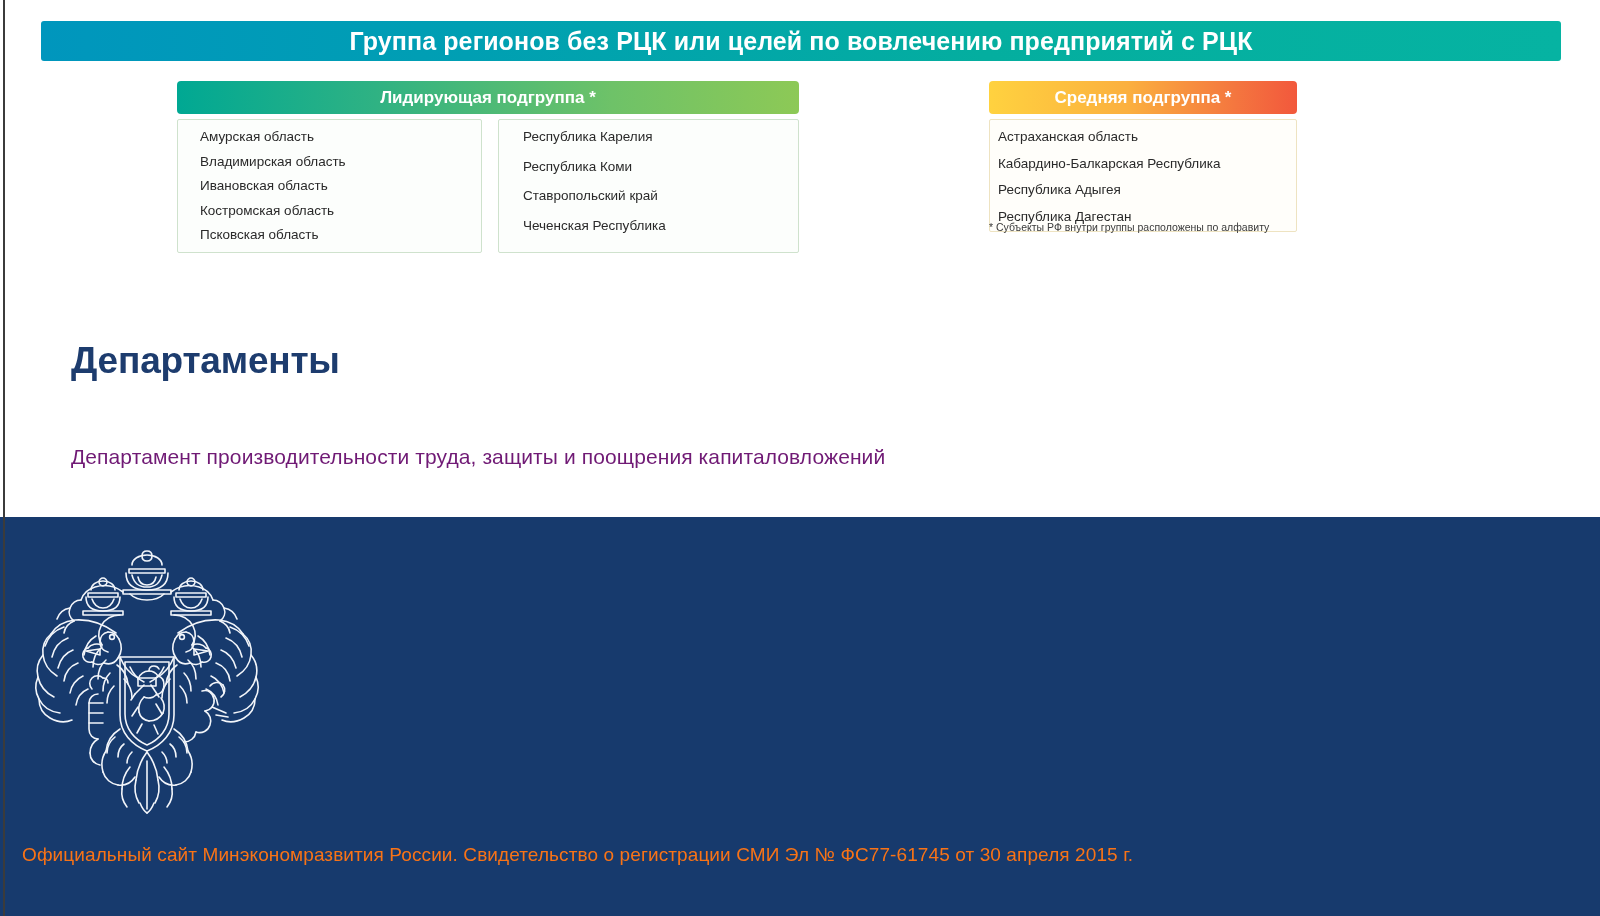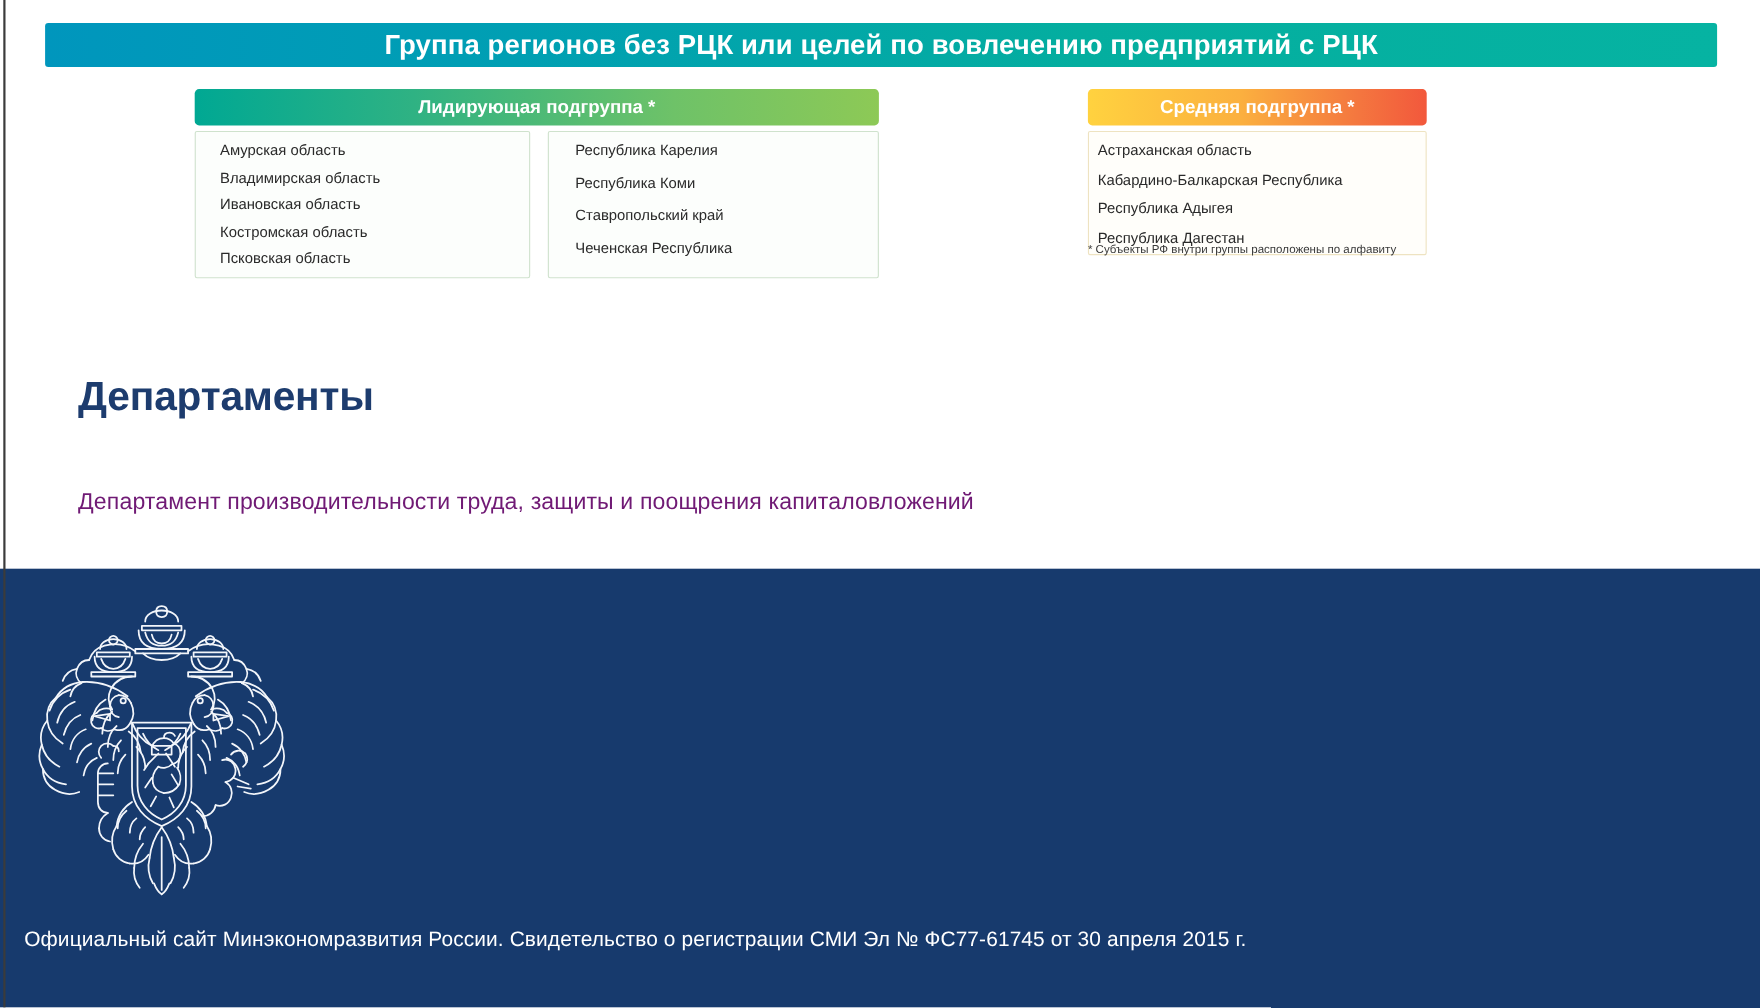"Официальный сайт Минэкономразвития" .footer-text { color: #ffffff -> #f97316 }
